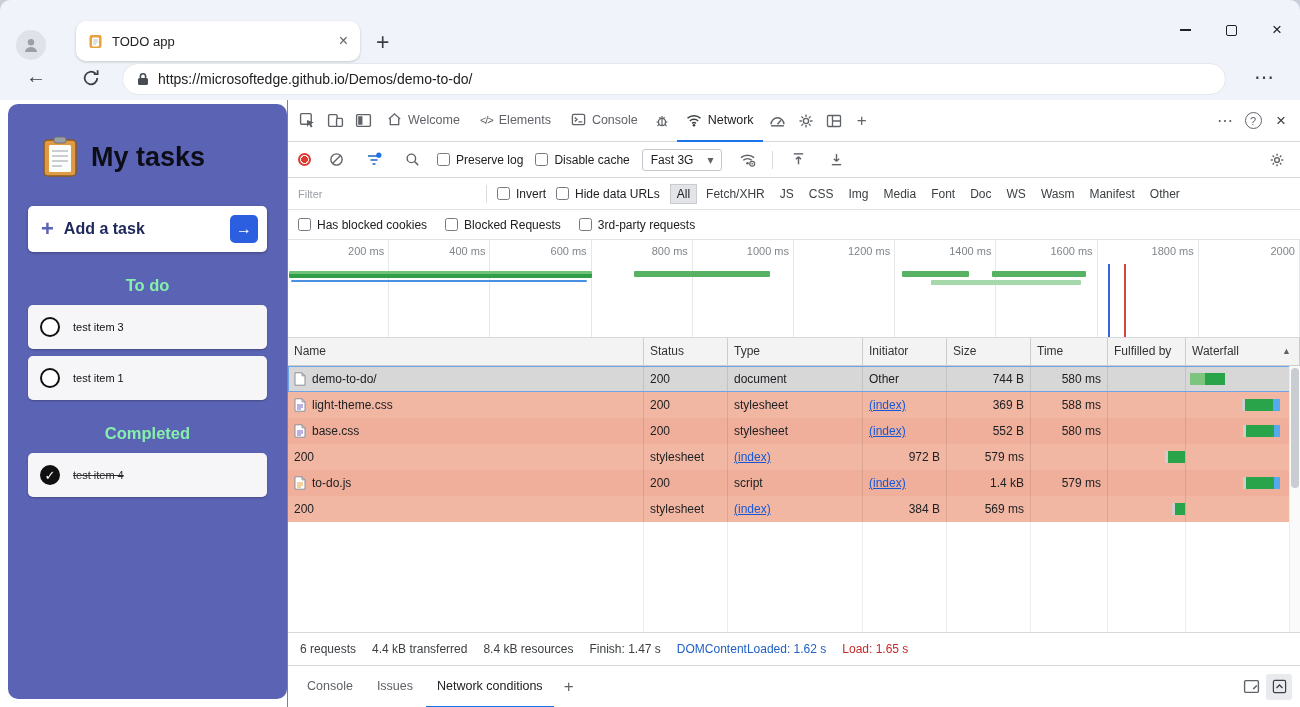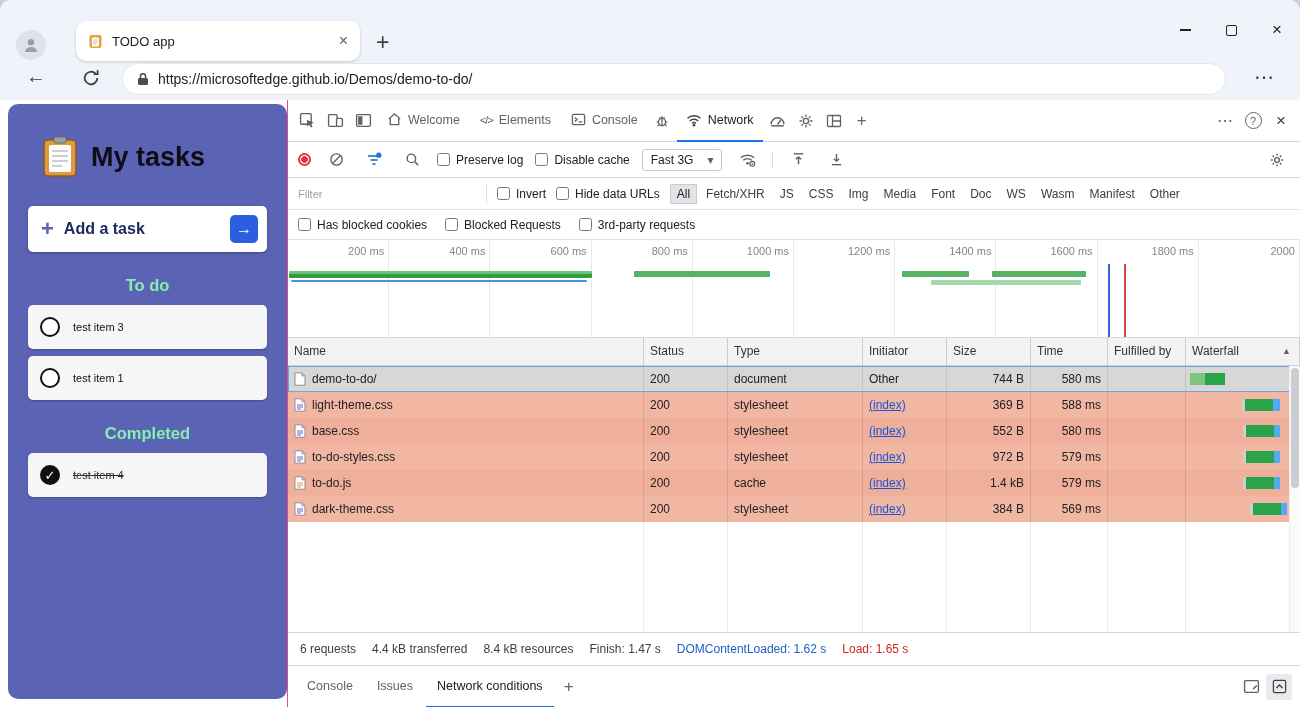"to-do-styles.css" div.td { html: <div> <svg> <path></path> <path></path> <path></path> </svg> <span>to-do-styles.css</span> </div> -> none }
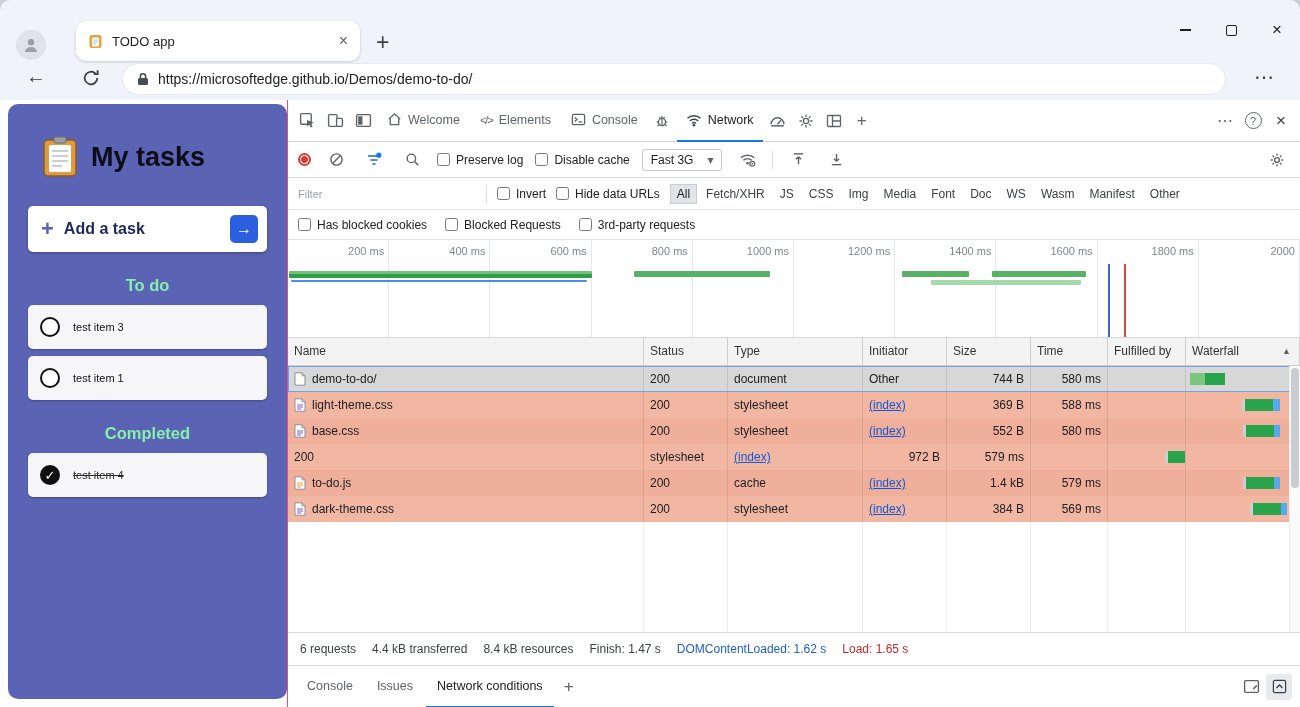"cache" div.td { text: cache -> script }
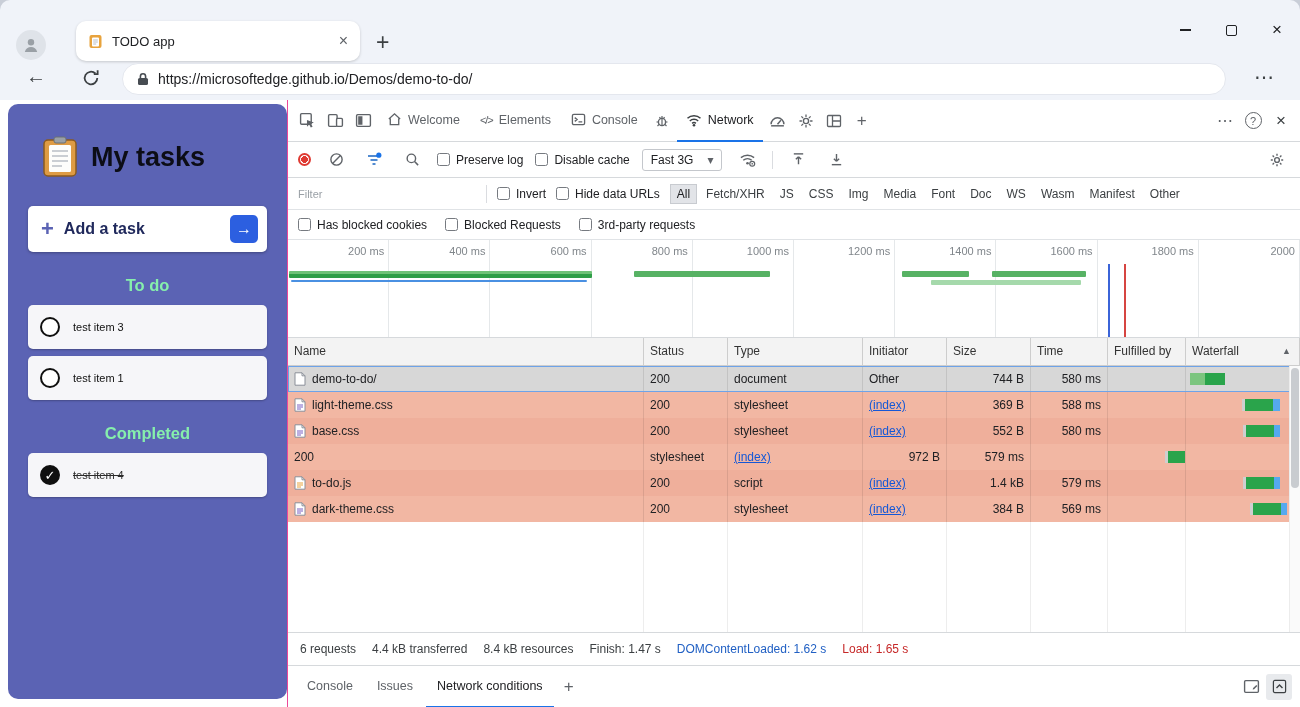"dark-theme.css" div.td { html: <div> <svg> <path></path> <path></path> <path></path> </svg> <span>dark-theme.css</span> </div> -> none }
